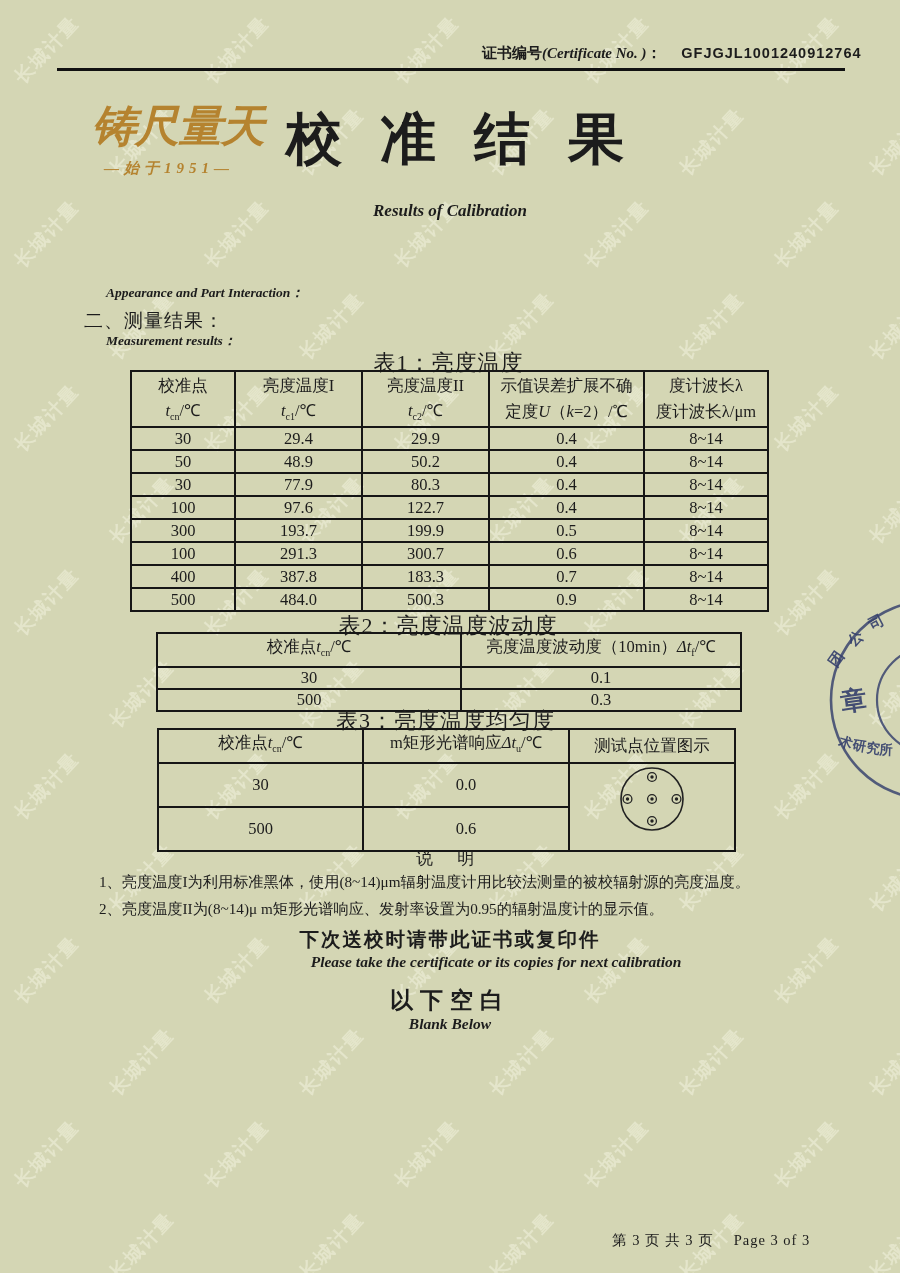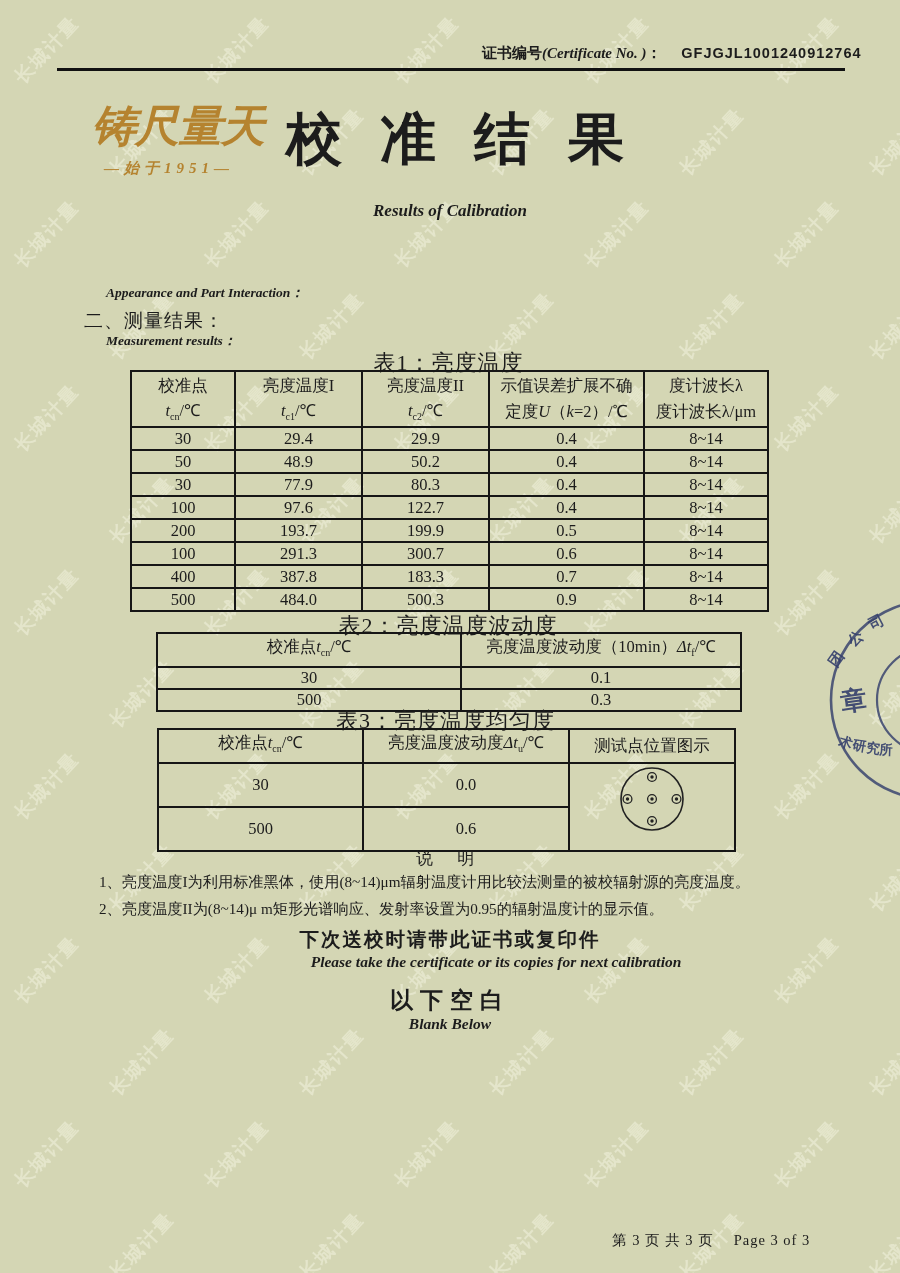"200" td { text: 200 -> 300 }
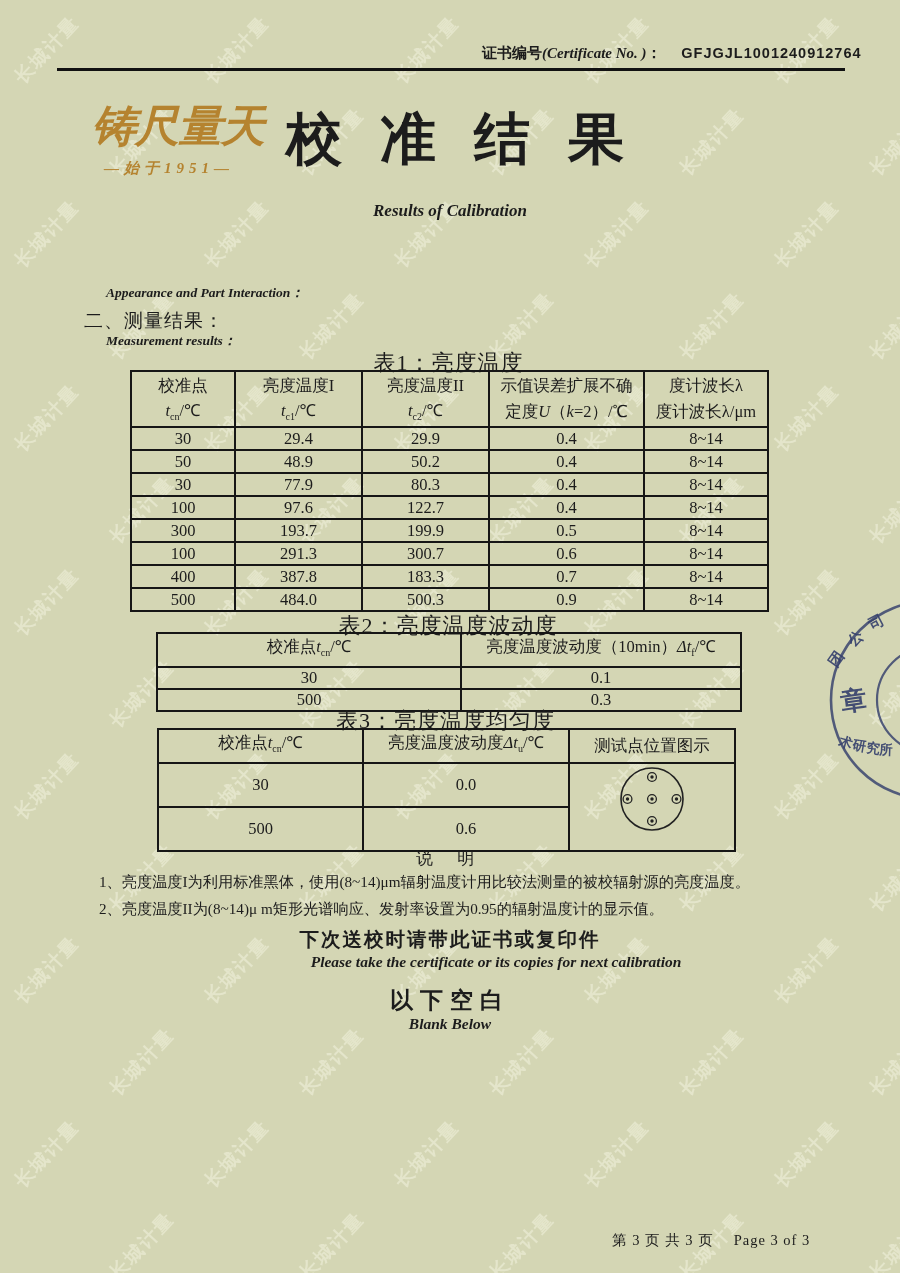"亮度温度波动度" span { text: 亮度温度波动度 -> m矩形光谱响应 }
